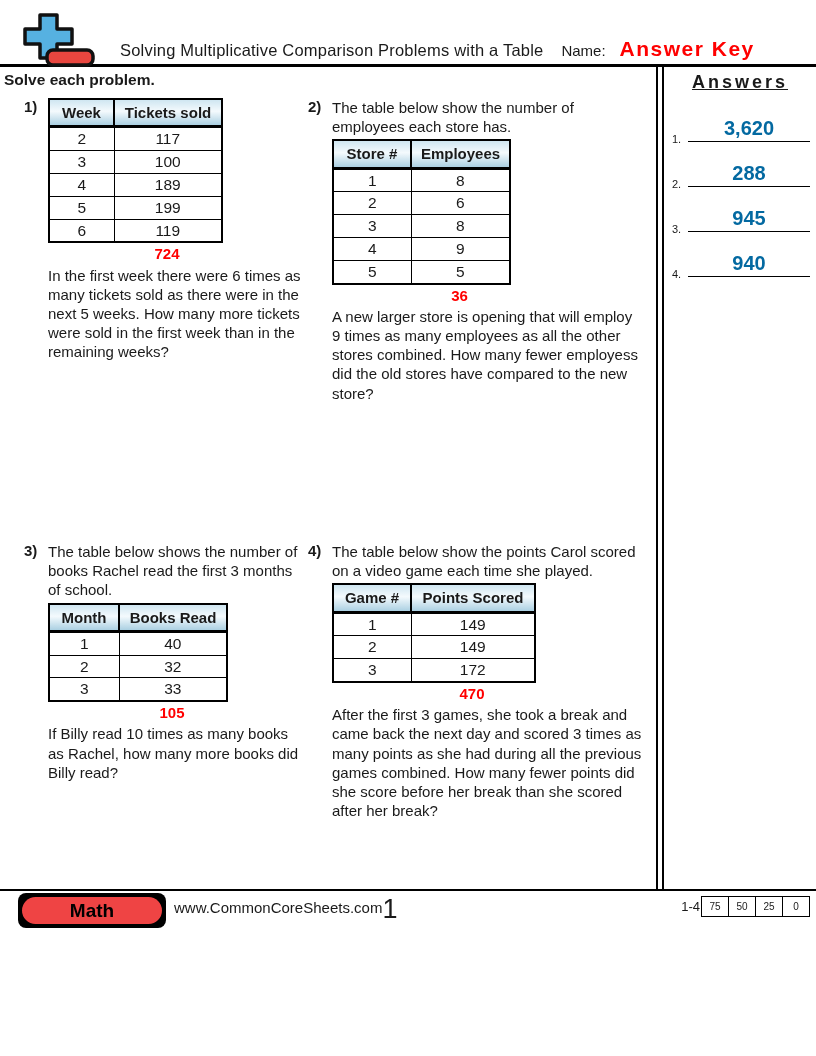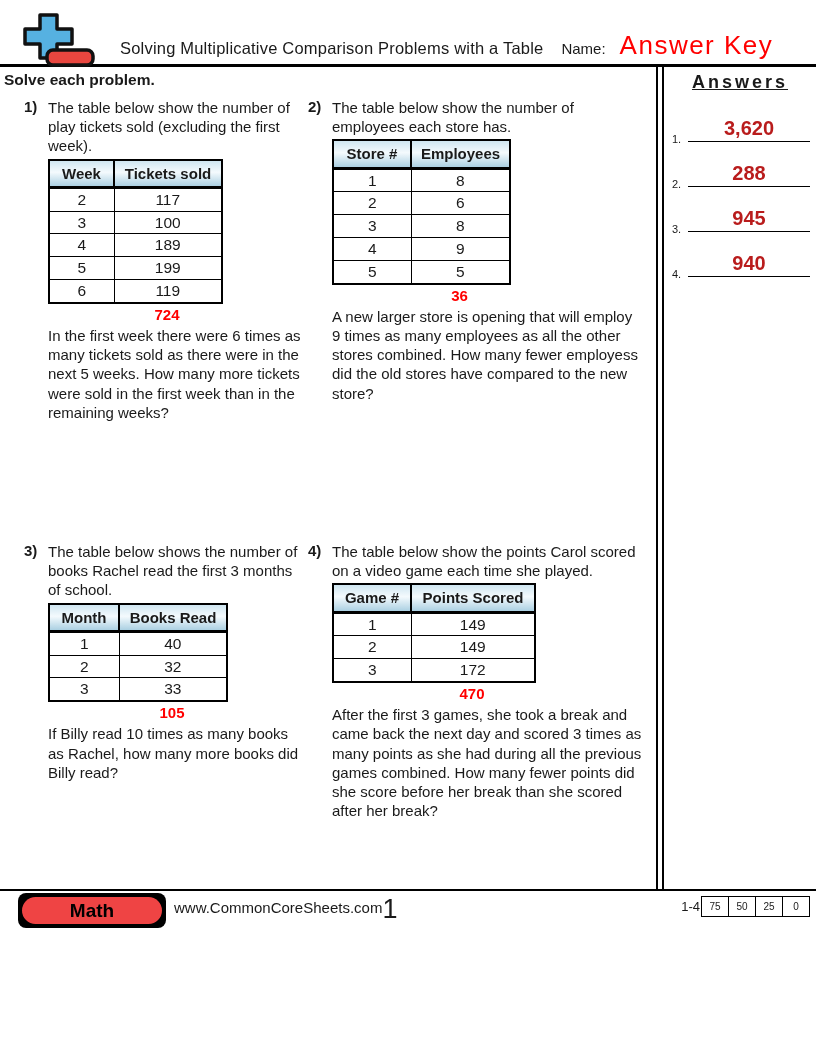"Answer Key" .answer-key { font-size: 26px -> 21px; font-weight: normal -> bold }
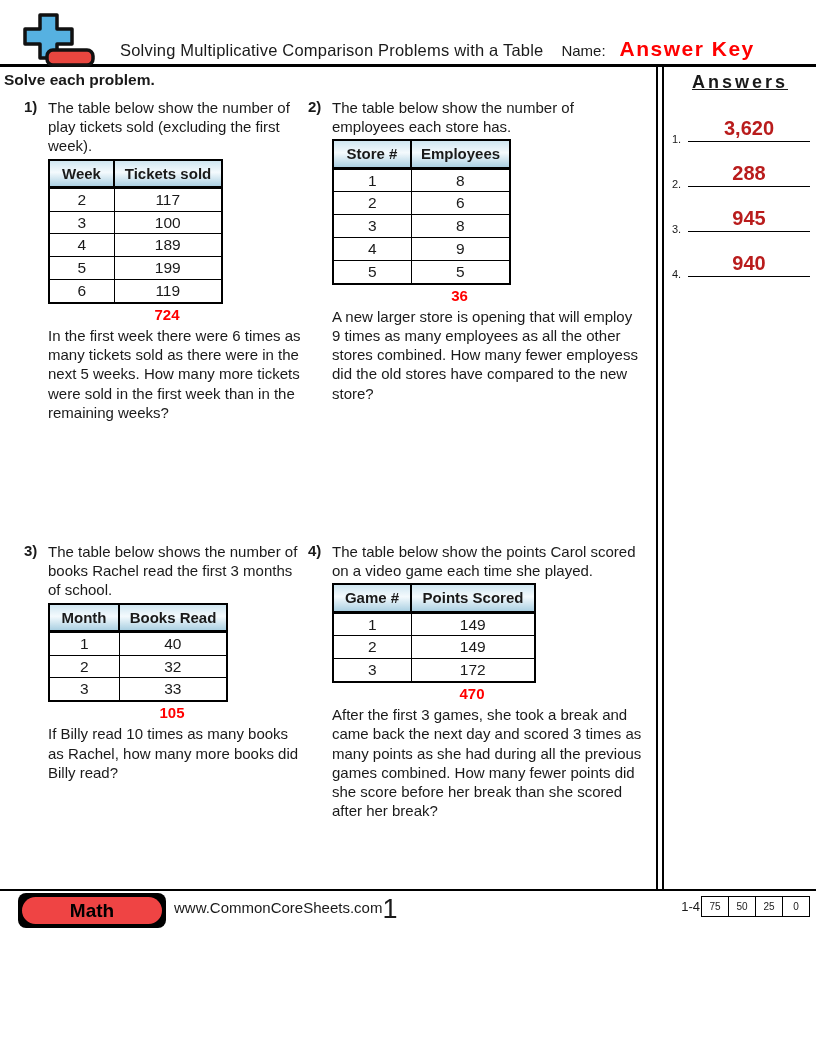"The table below show the number of play" p.intro { html: <p>The table below show the number of play tickets sold (excluding the first week).</p> -> none }
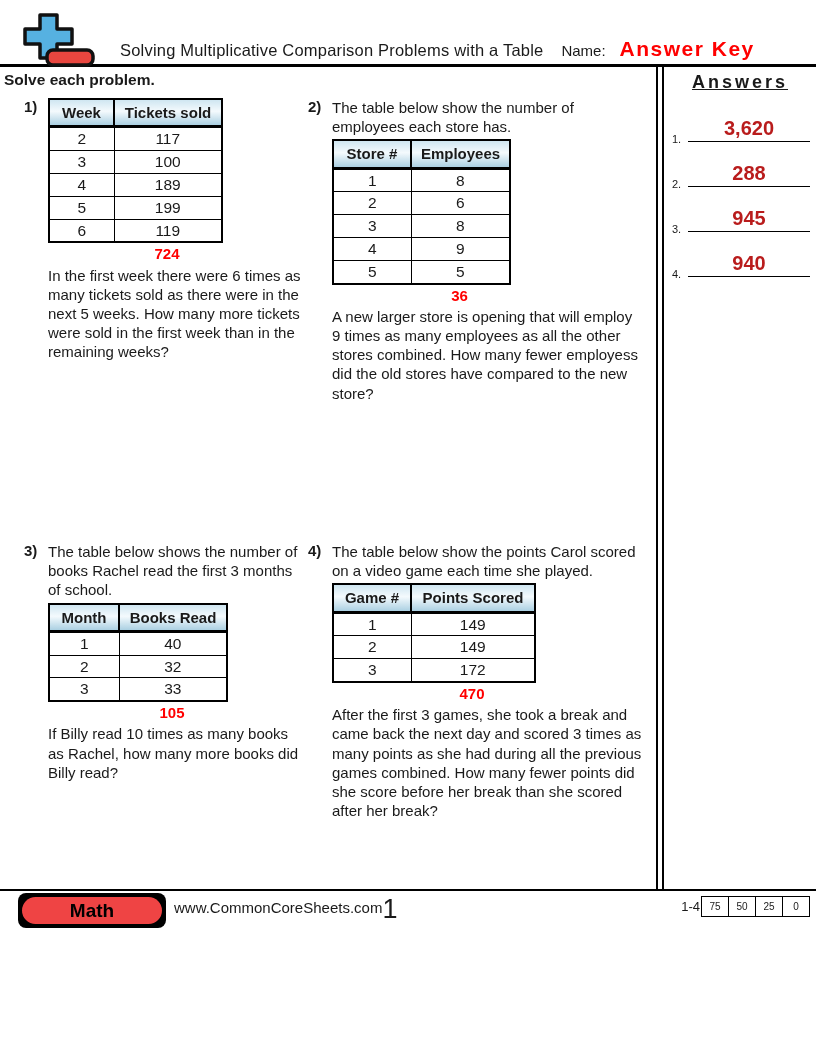"3,620" .ans-val { color: #b91c1c -> #0369a1 }
